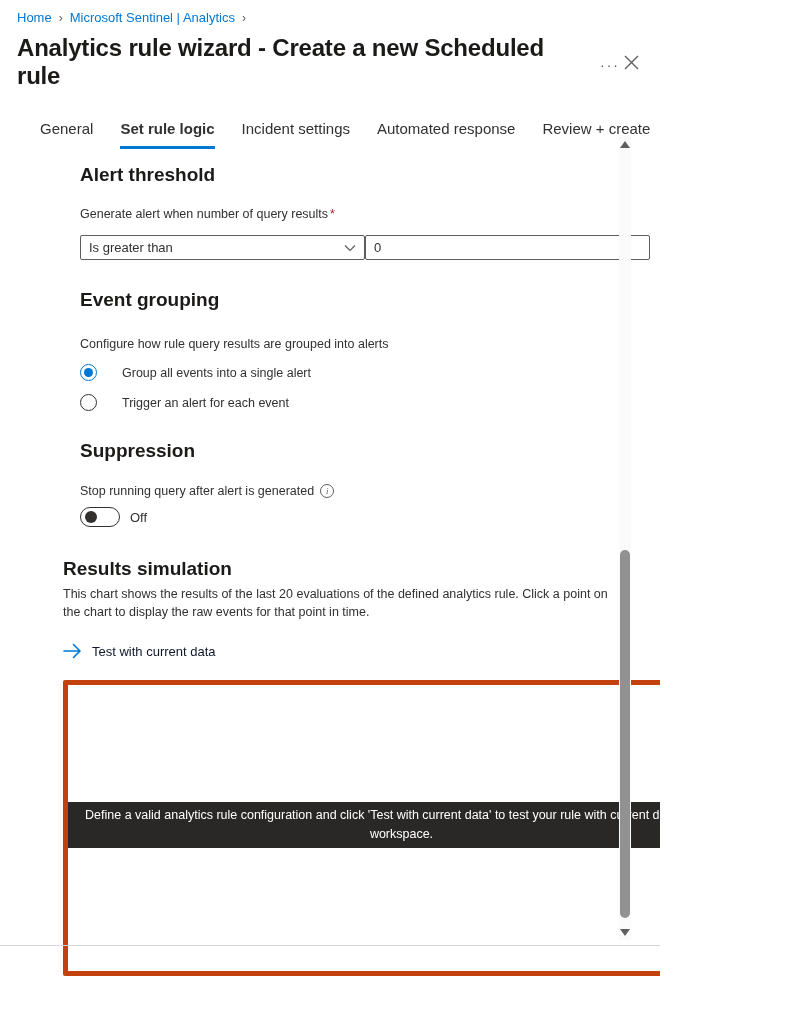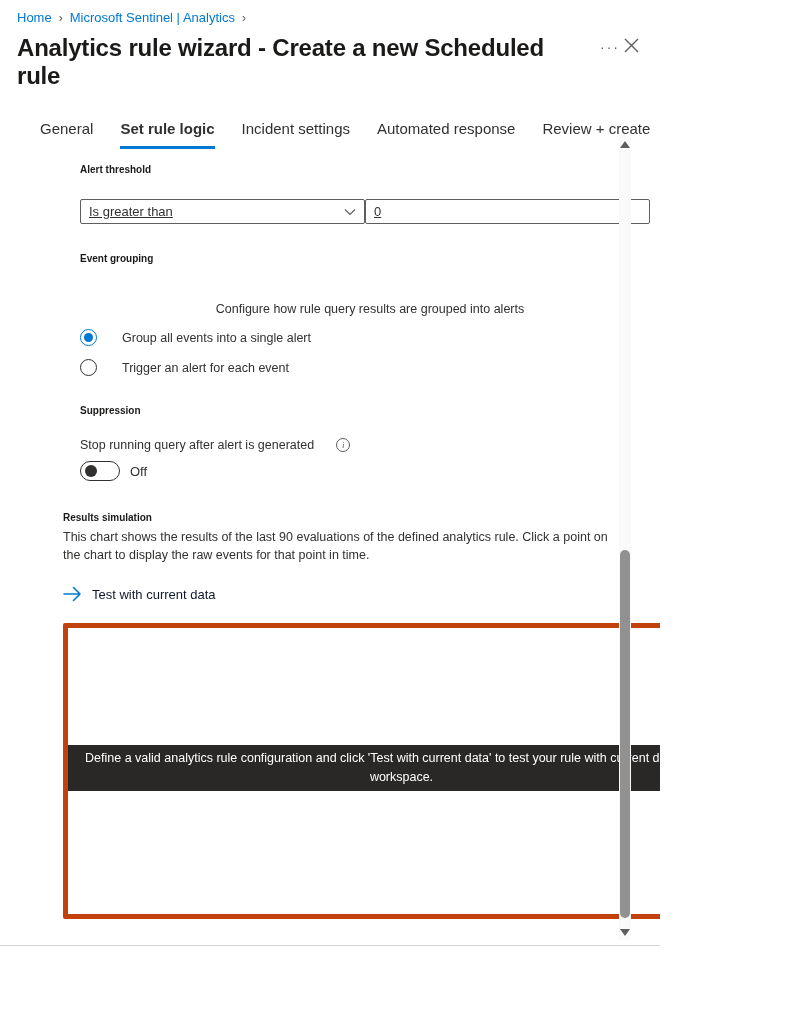"Analytics rule wizard - Create" .titlebar { align-items: flex-start -> center }
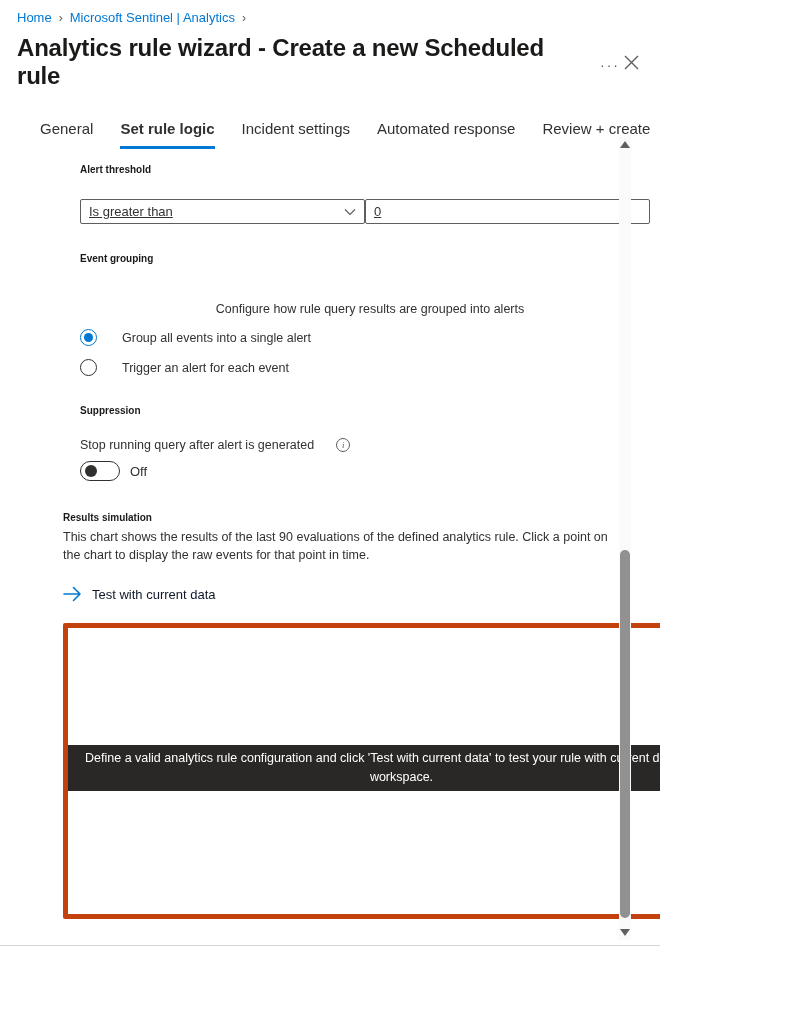"Alert threshold" h2.section-h { font-size: 10px -> 19px }
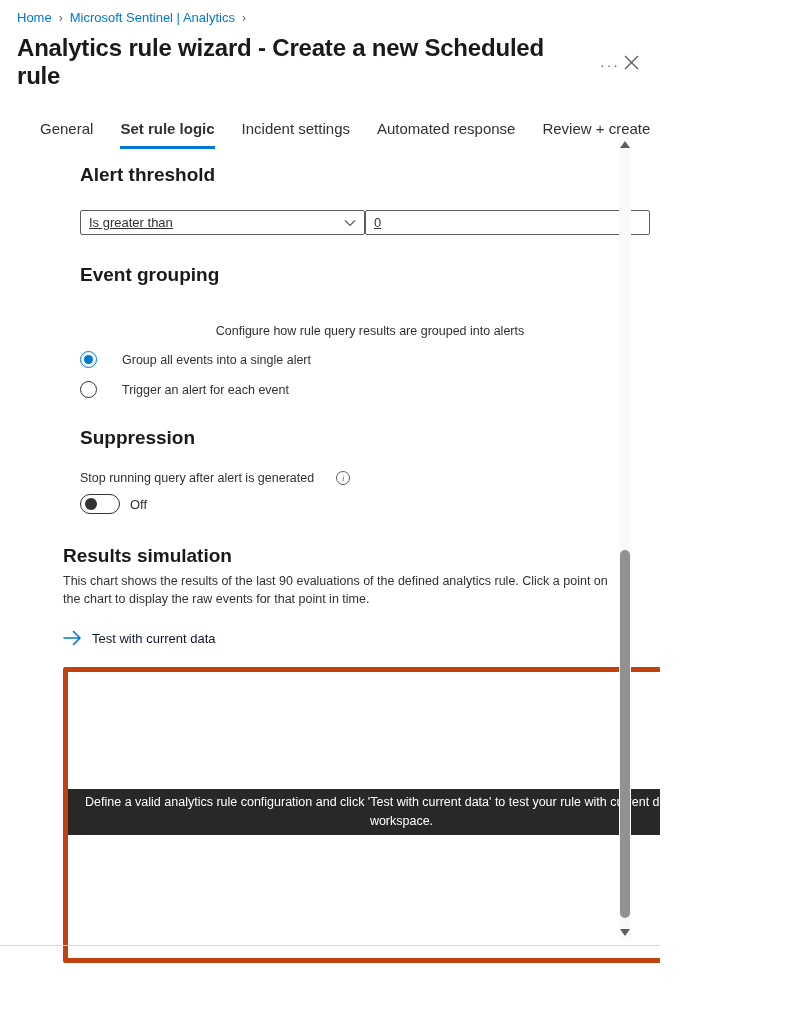"Generate alert when number of" div.field-label { html: none -> <div> <span>Generate alert when number of query results</span><span>*</span> </div> }
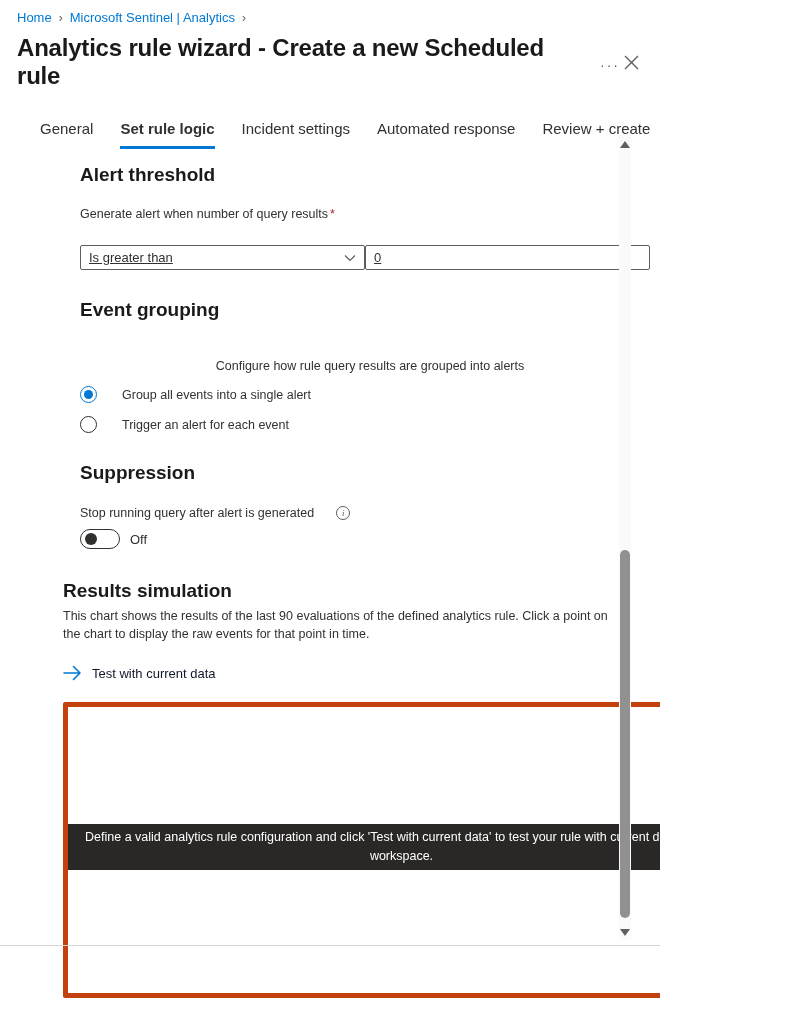"Is greater than" .controls-row { margin-top: 24px -> 14px; text-decoration: underline -> none }
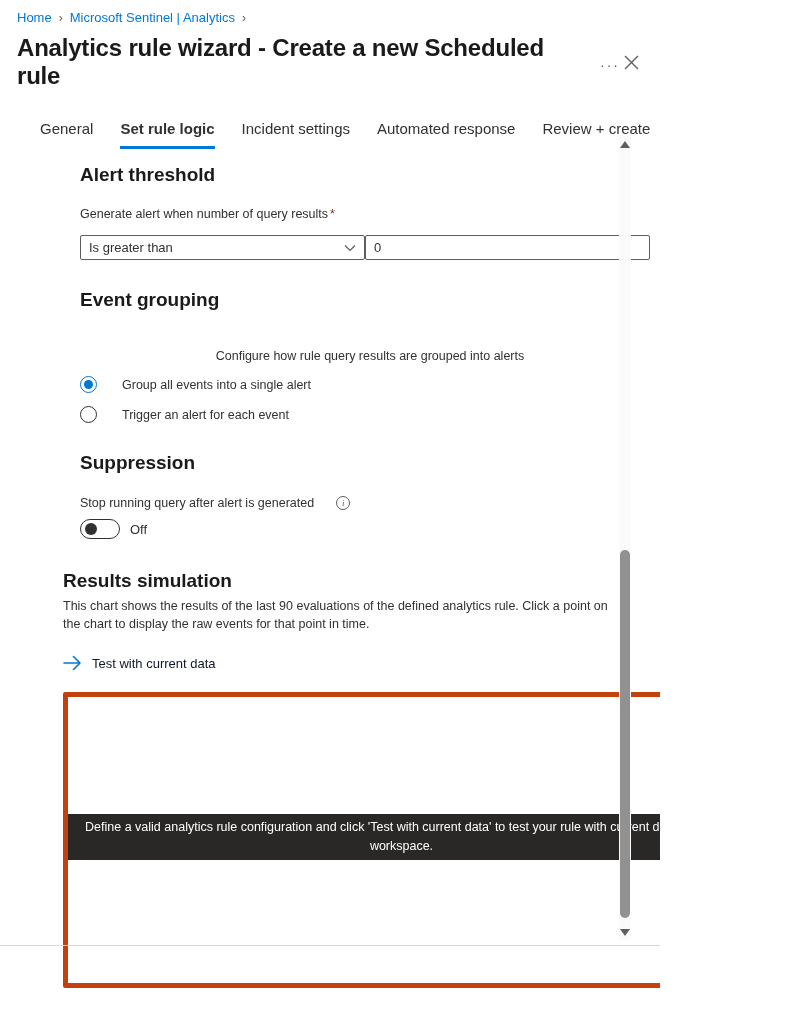"Configure how rule query results" .desc { margin-top: 38px -> 26px; text-align: center -> none }
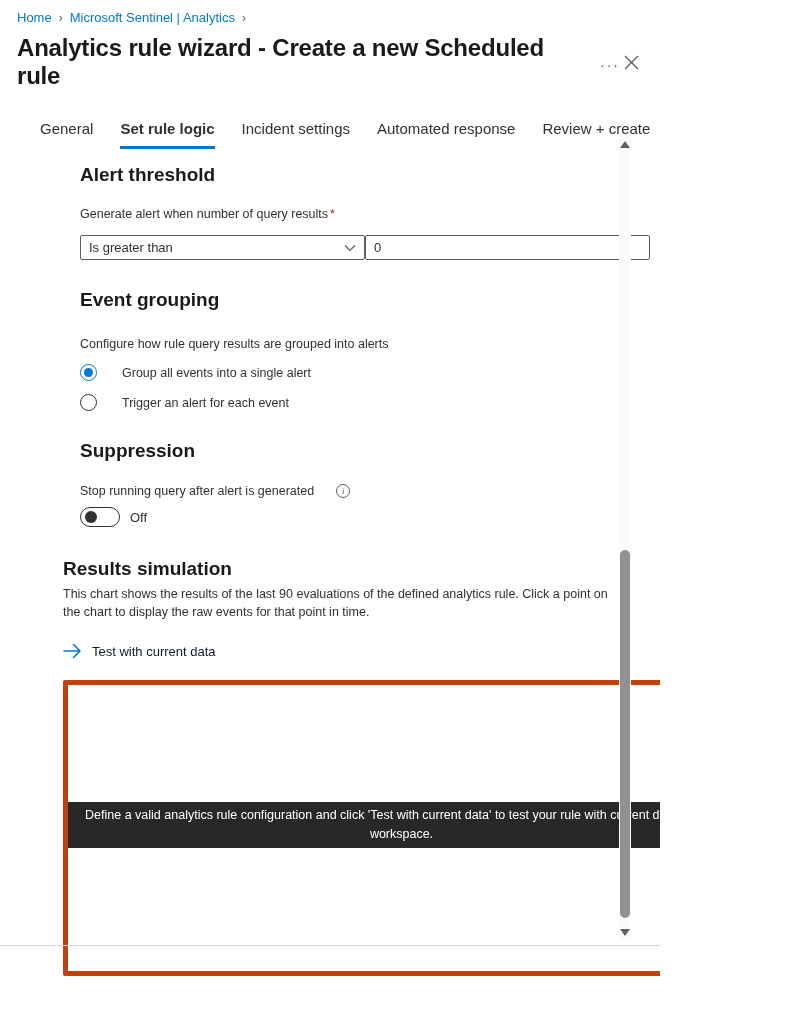"Stop running query after alert" .supp-label { gap: 22px -> 6px }
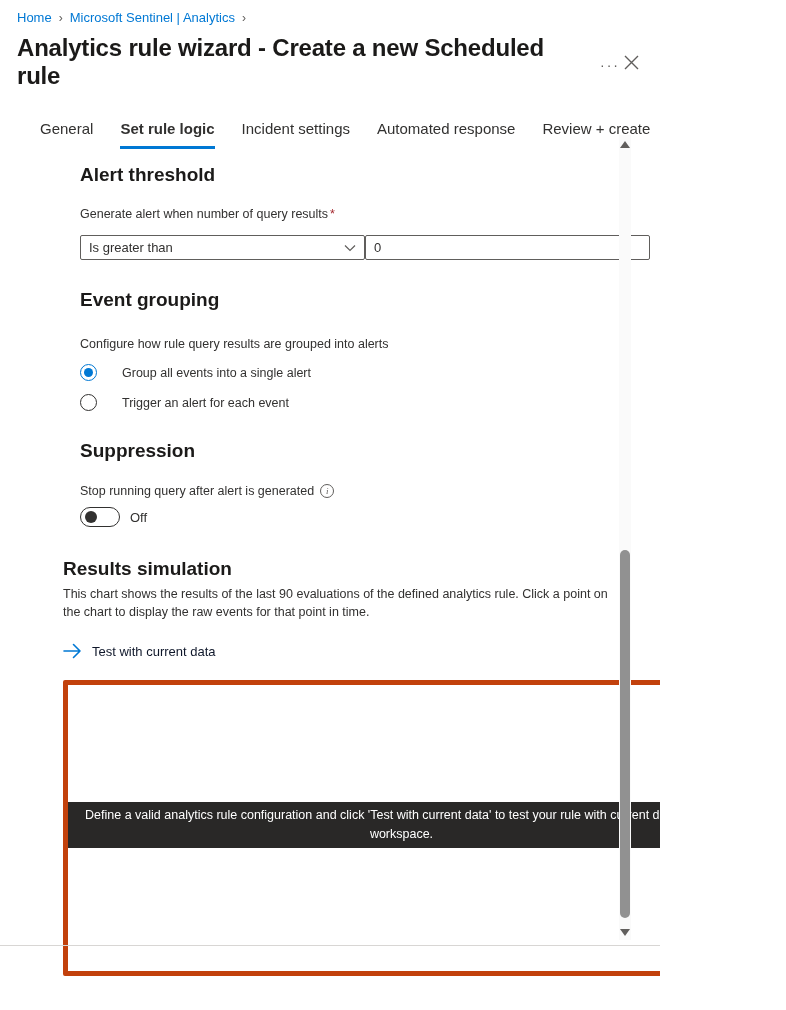"This chart shows the results" div.desc2 { text: 90 -> 20 }
